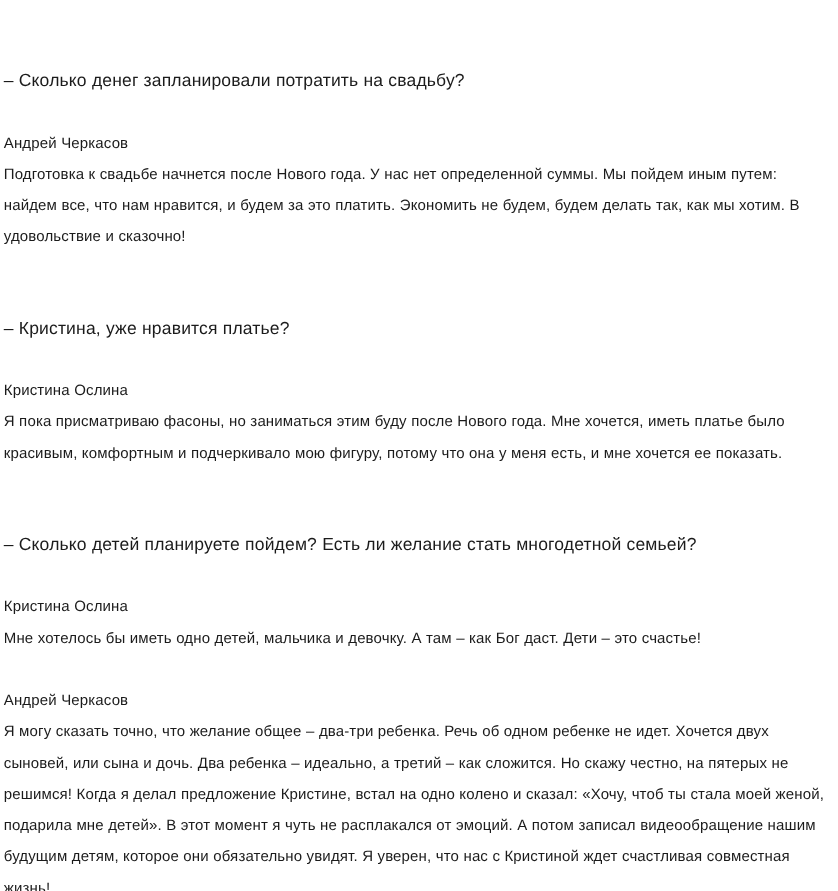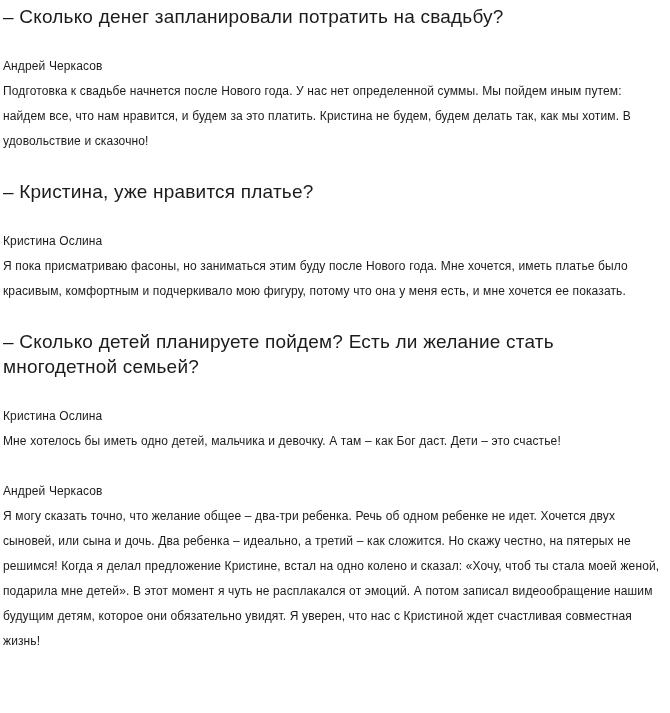"– Сколько денег запланировали потратить" .question { font-size: 19px -> 14px; margin-top: none -> 48px }
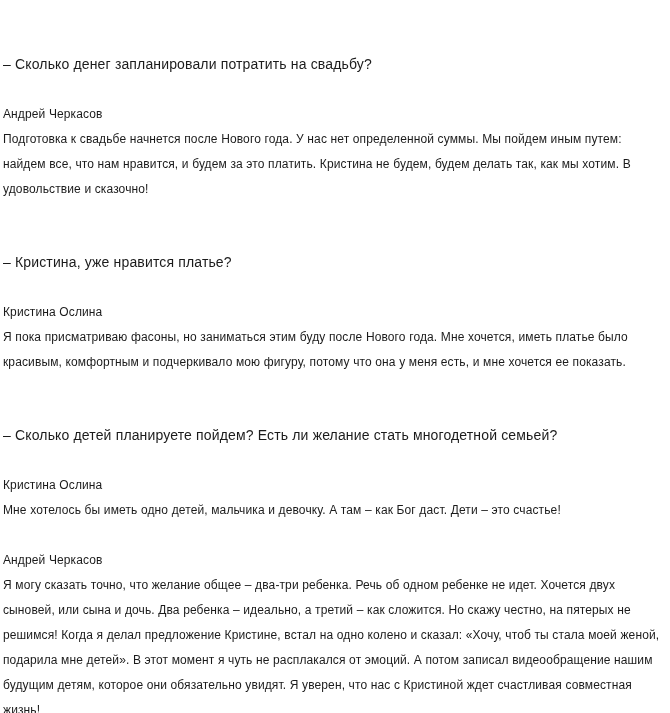"Подготовка к свадьбе начнется после" p.para { text: Кристина -> Экономить }
